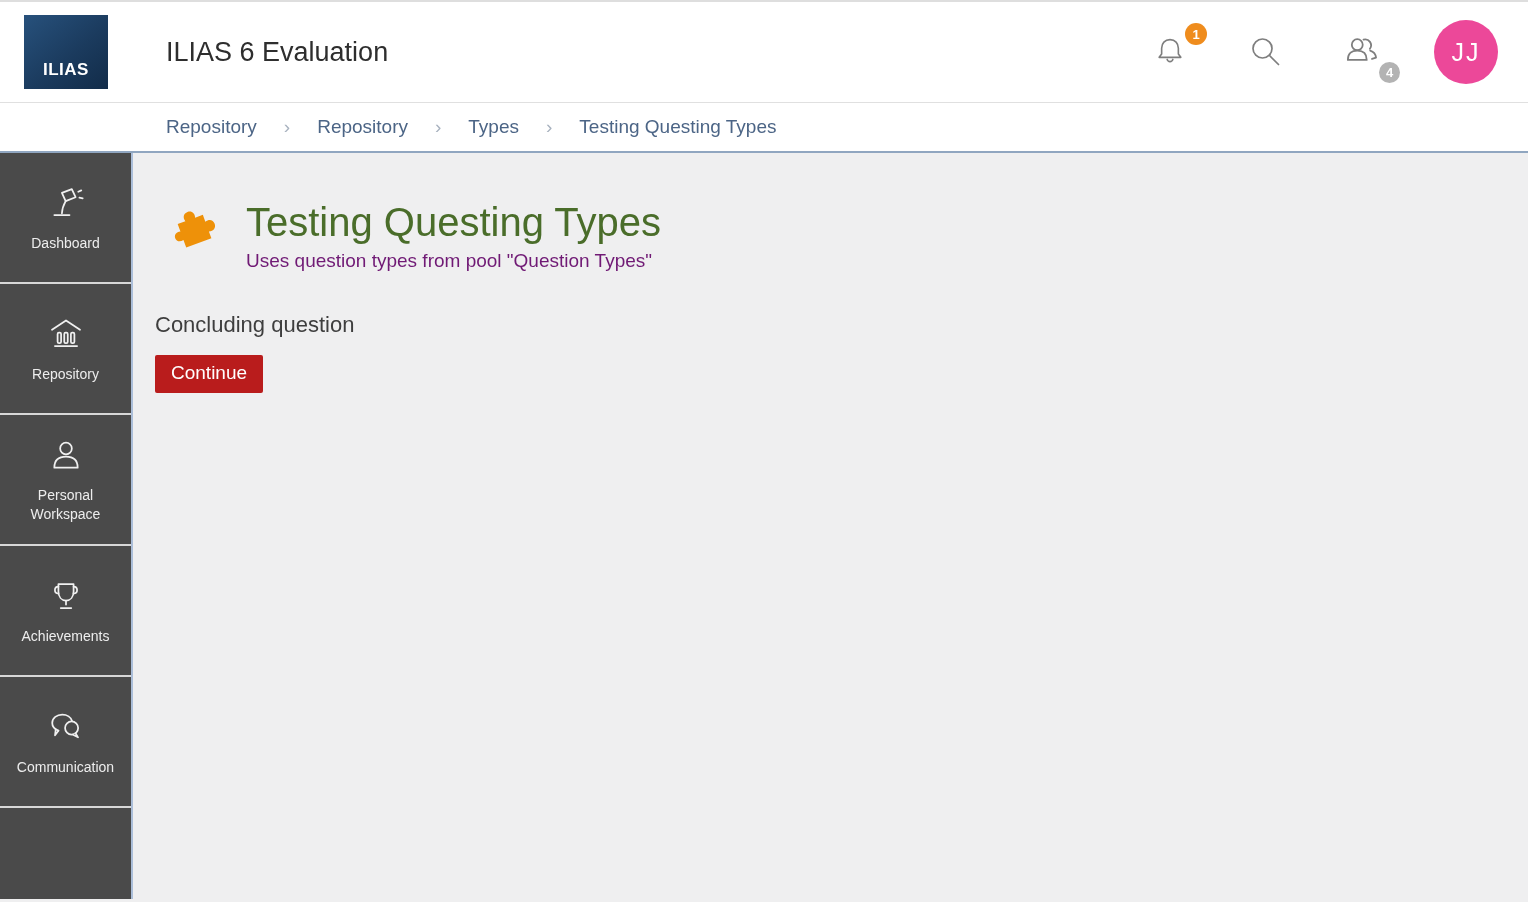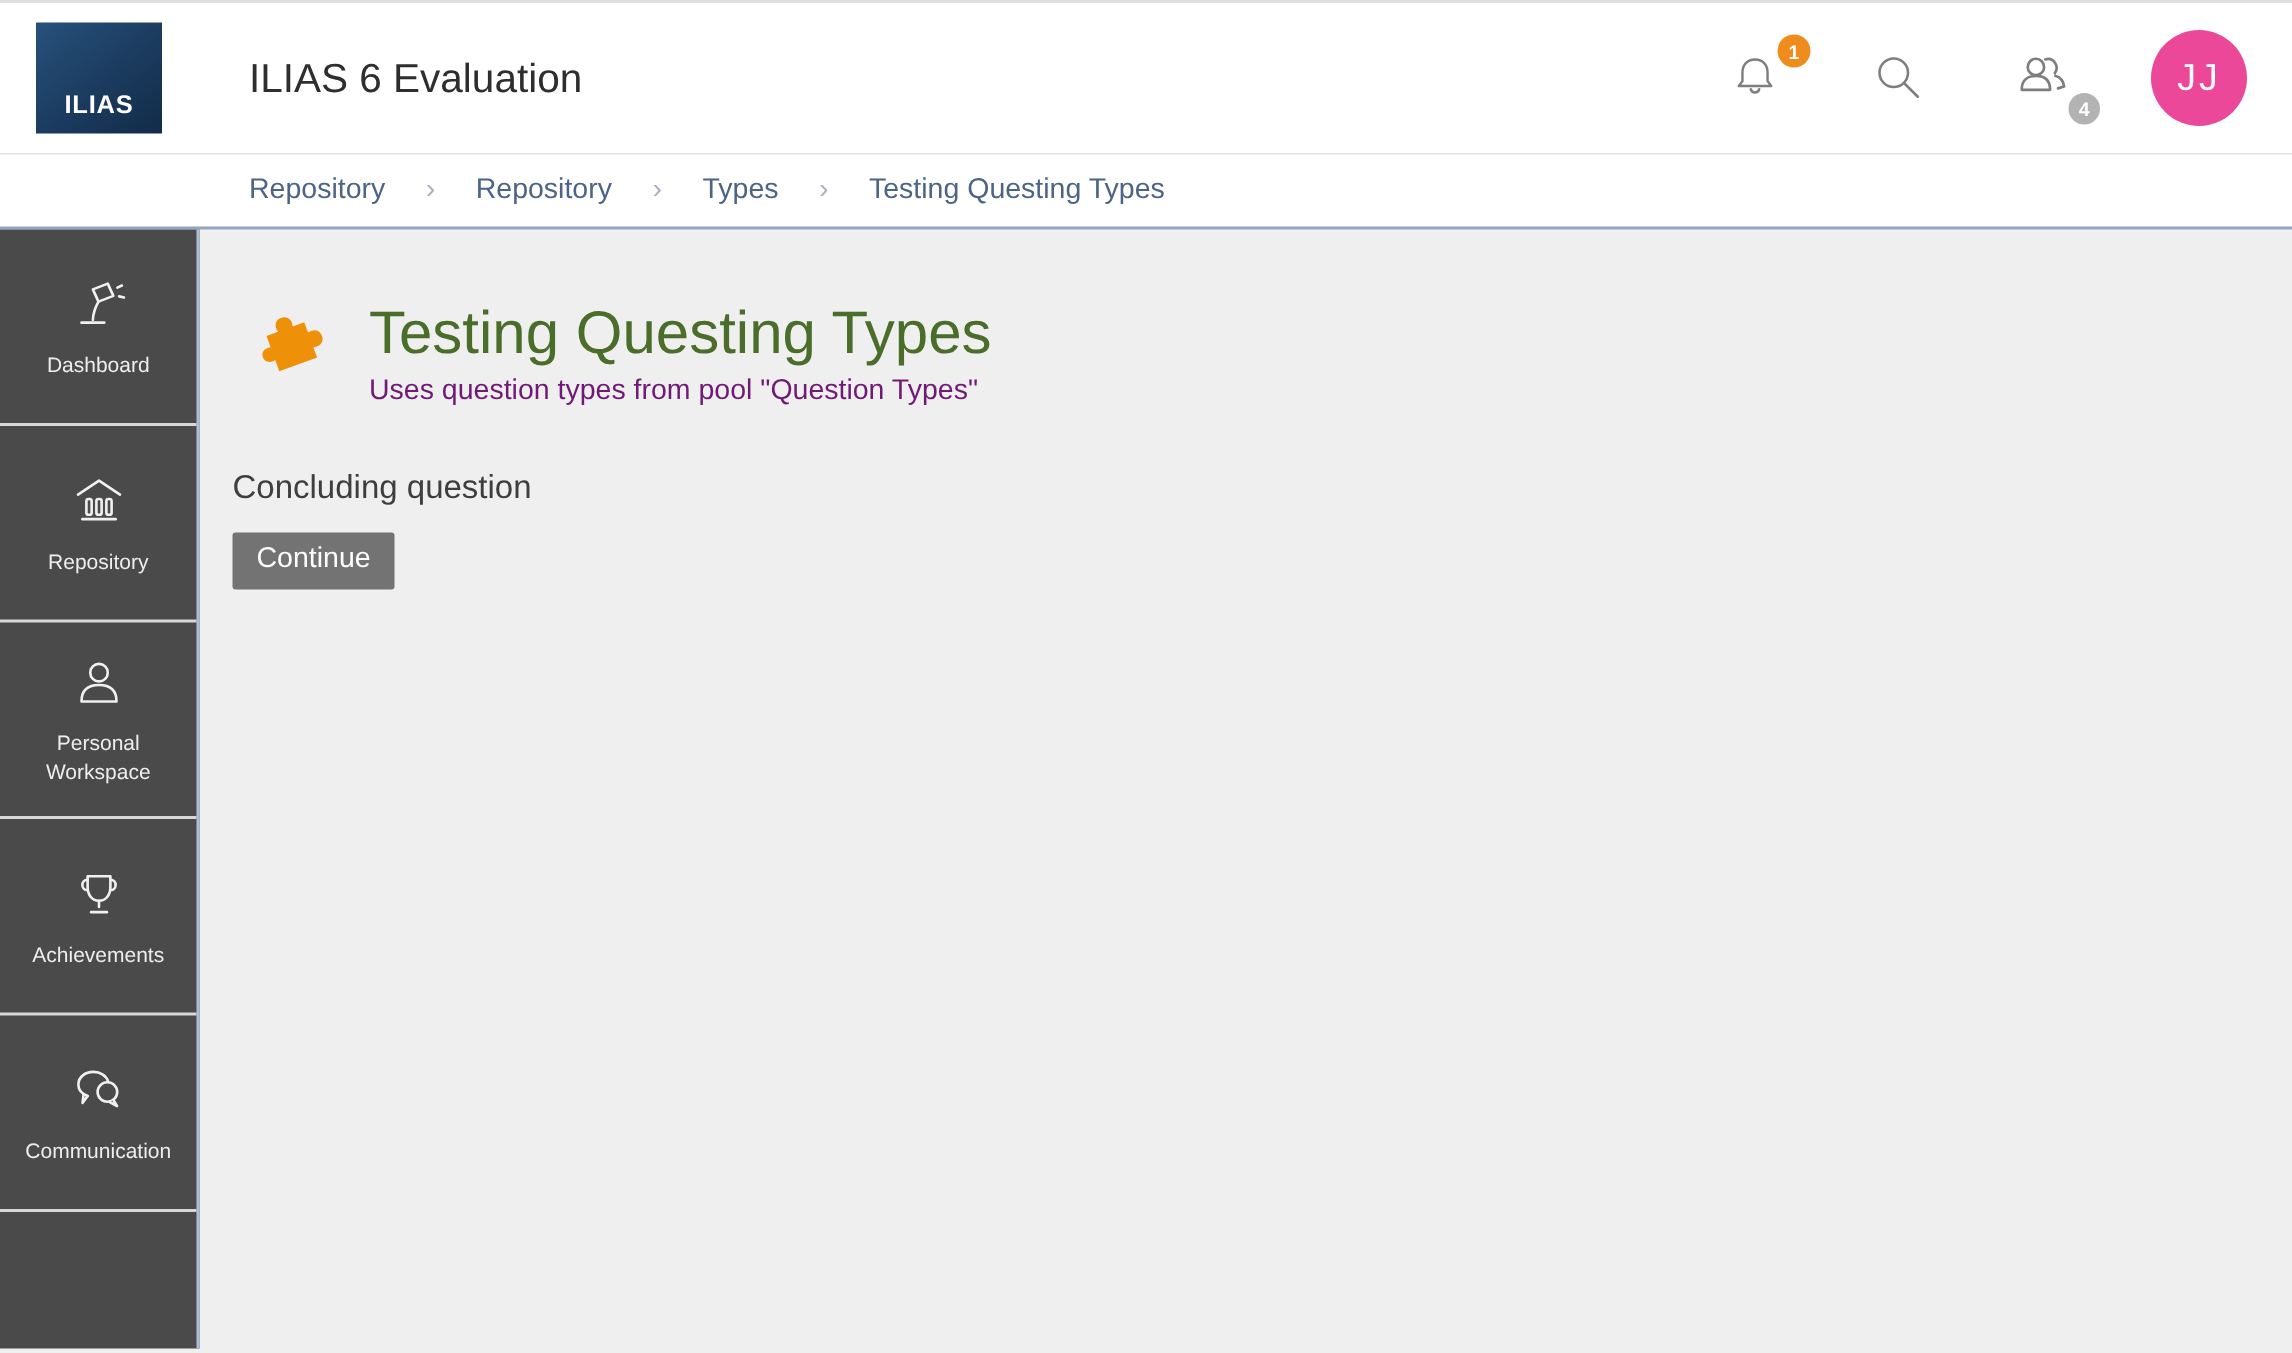"Continue" .continue-btn { background: #737373 -> #b91c1c }
